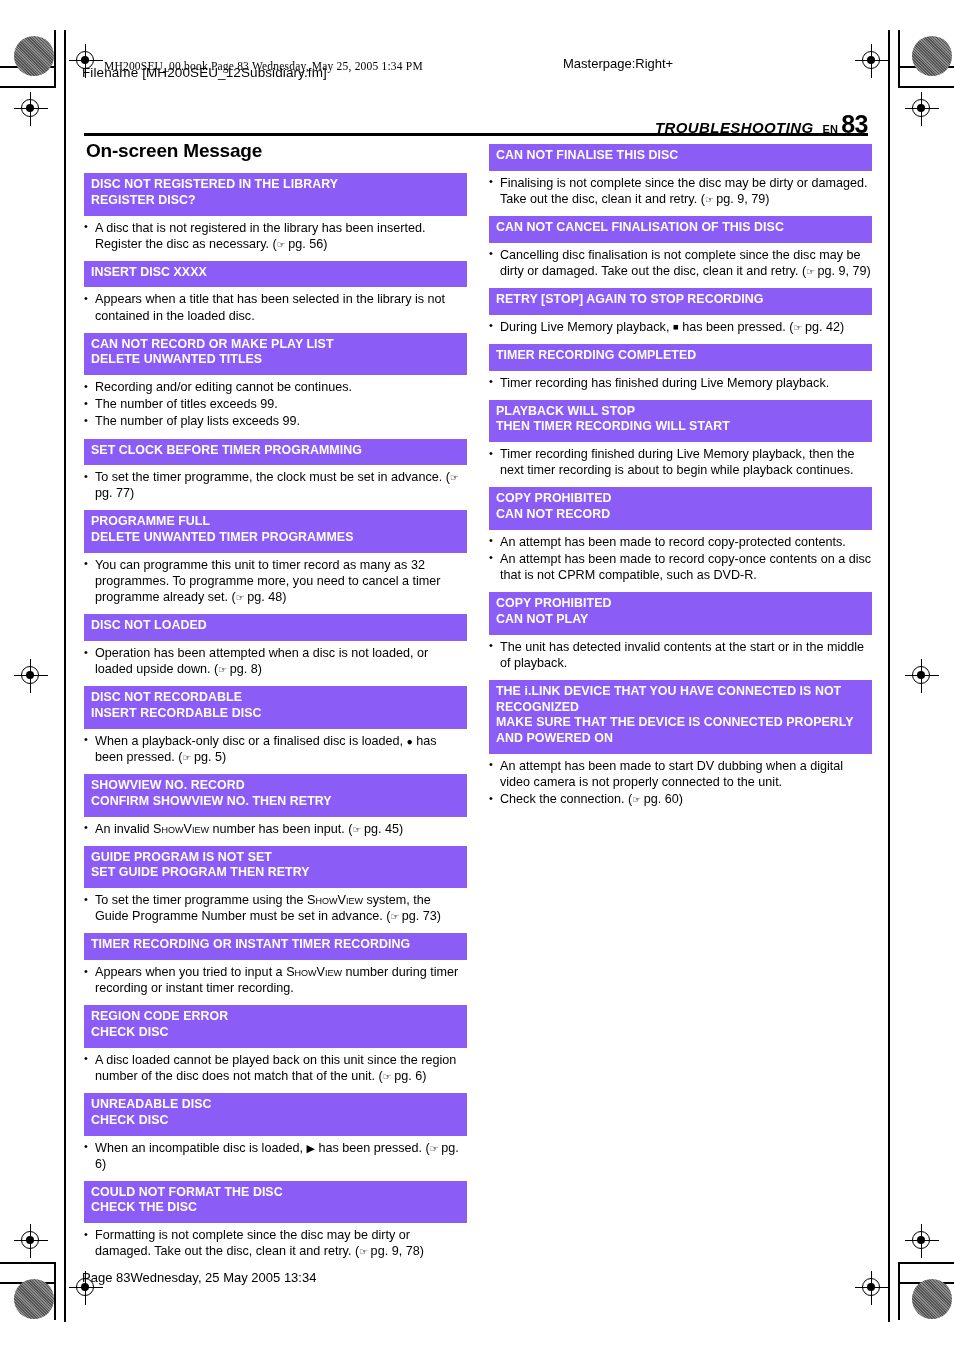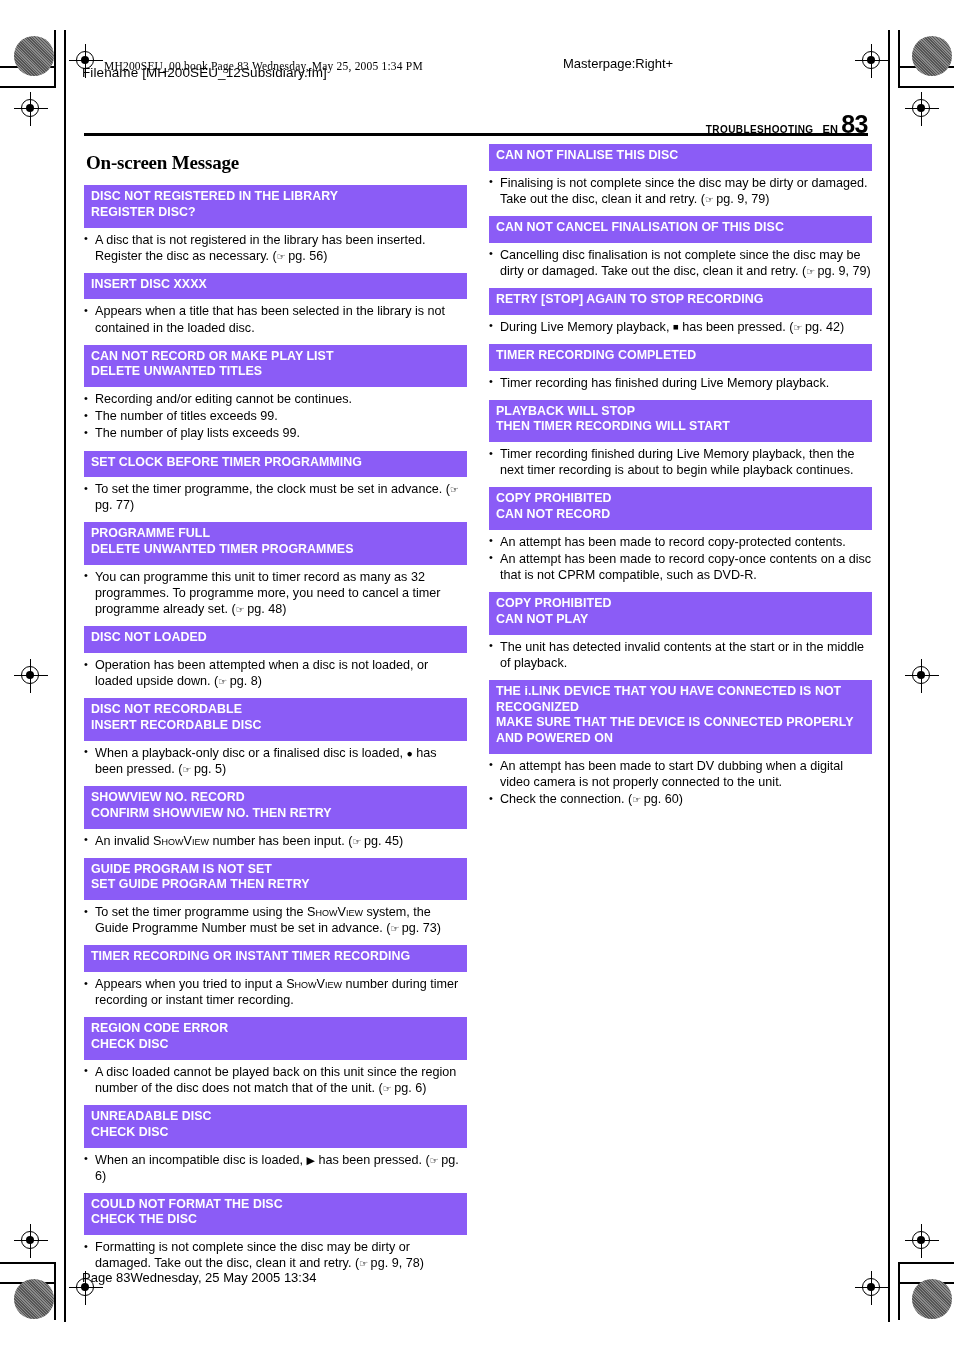"TROUBLESHOOTING" .runhead .rh-title { font-size: 10px -> 15px; font-style: none -> italic }
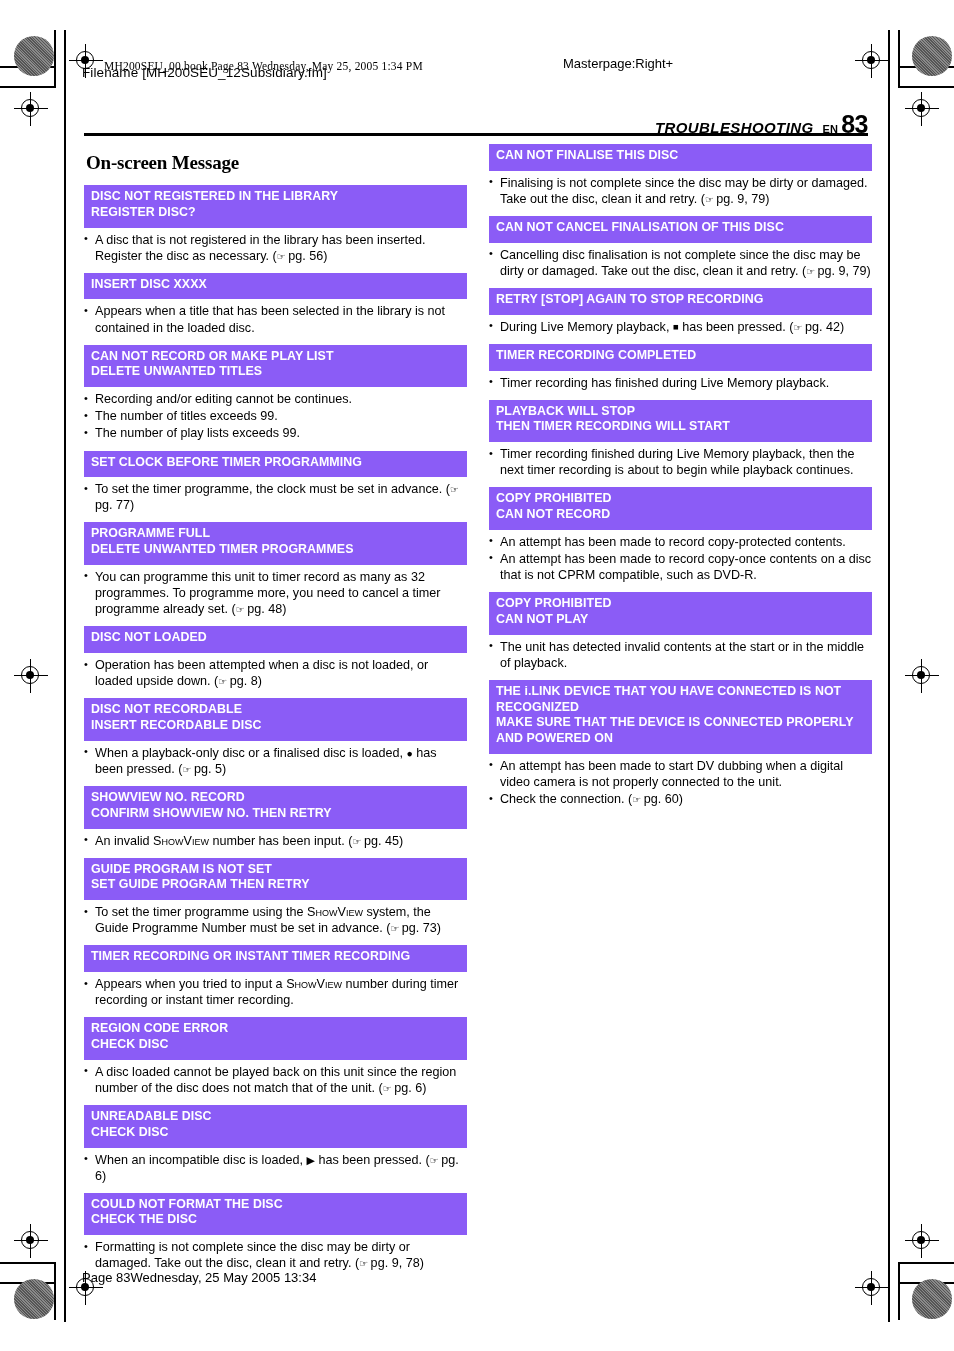"On-screen Message" h1.section { font-family: Liberation Serif, serif -> Liberation Sans, sans-serif; margin: 12px 0 11px 2px -> 0 0 11px 2px }
